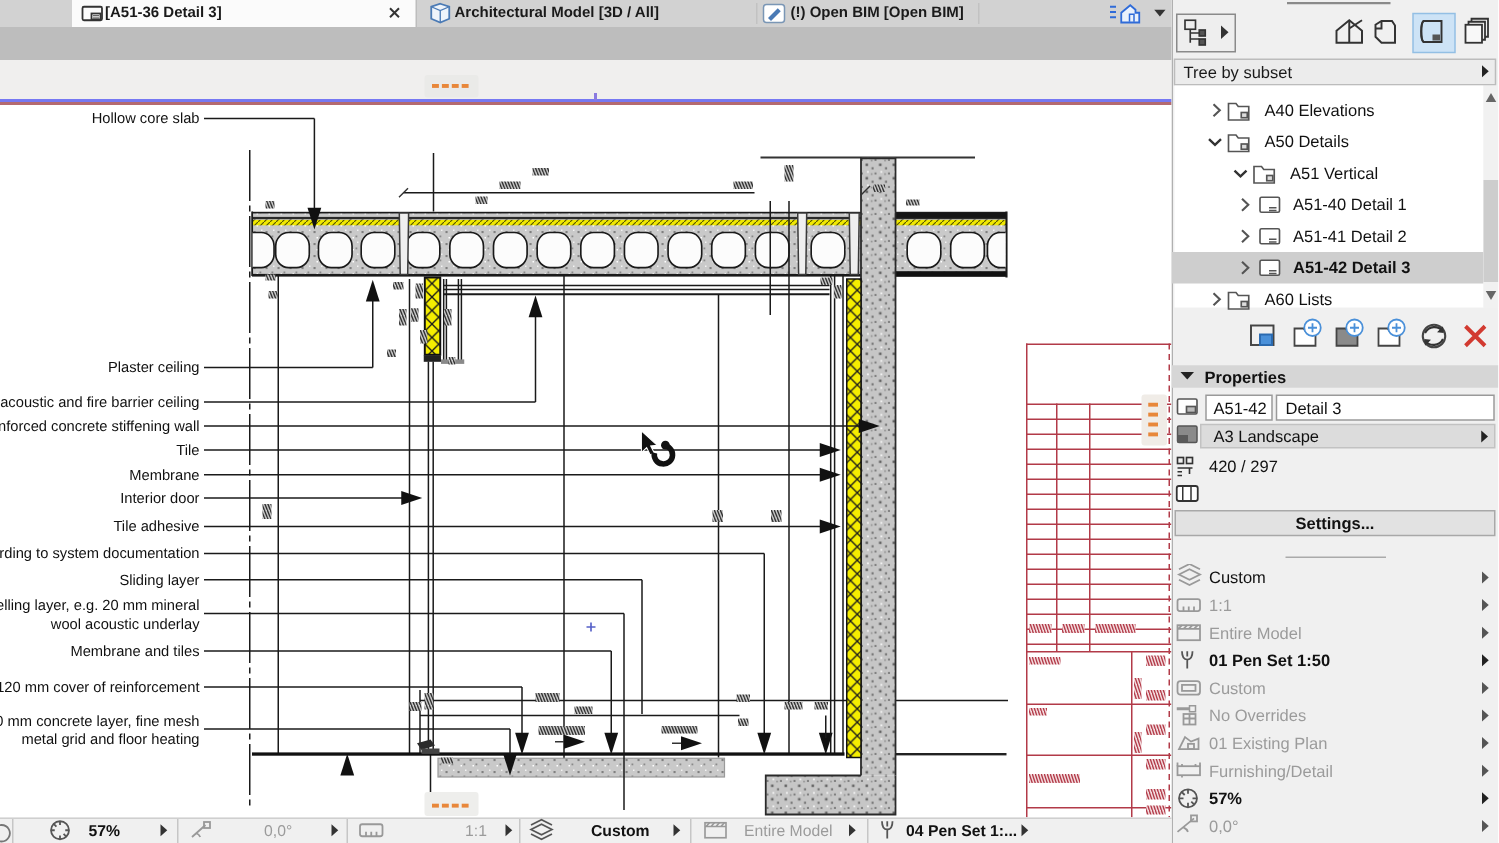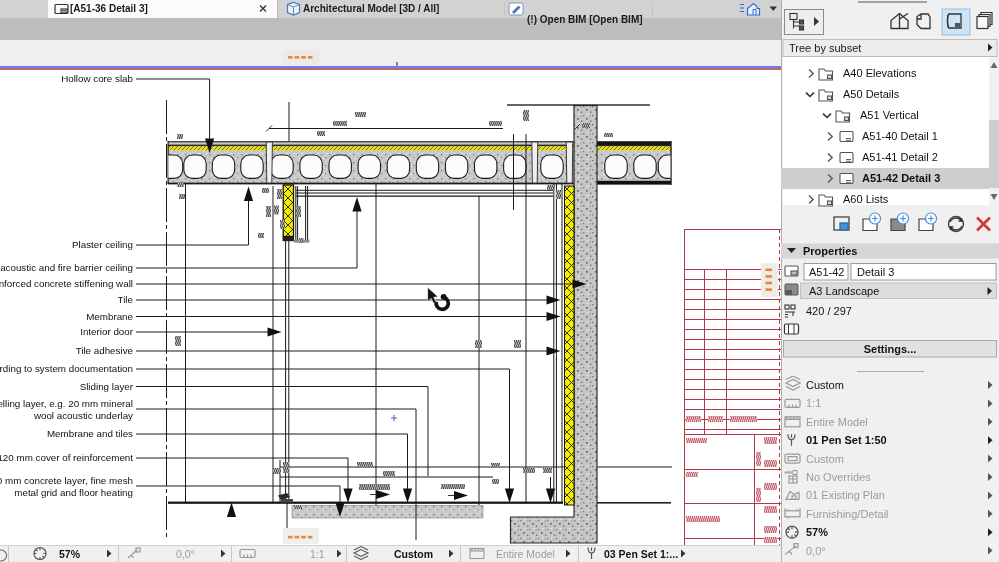"(!) Open BIM [Open BIM]" div.abs { margin-top: 11px -> none }
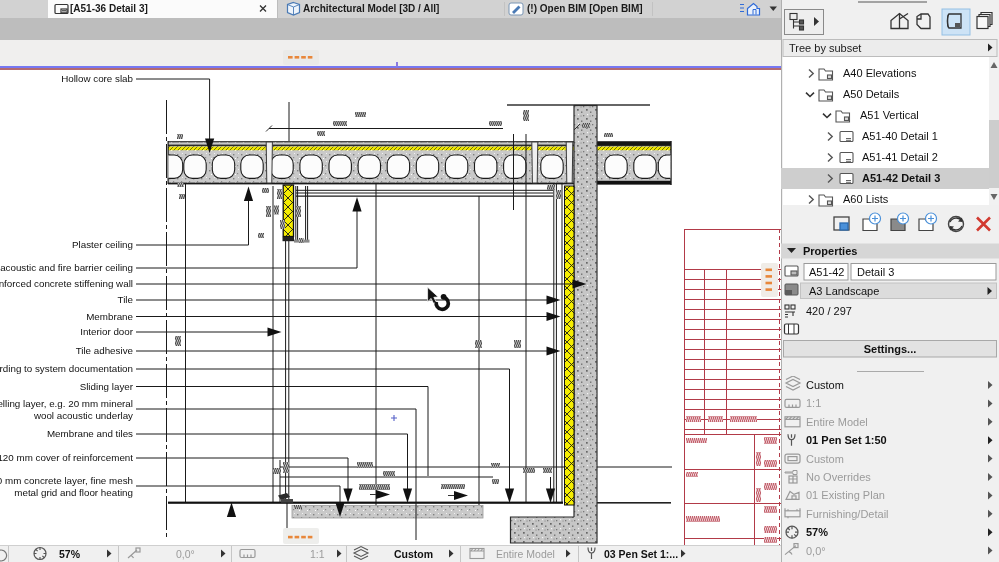"03 Pen Set 1:..." div.abs { text: 03 -> 04 }
